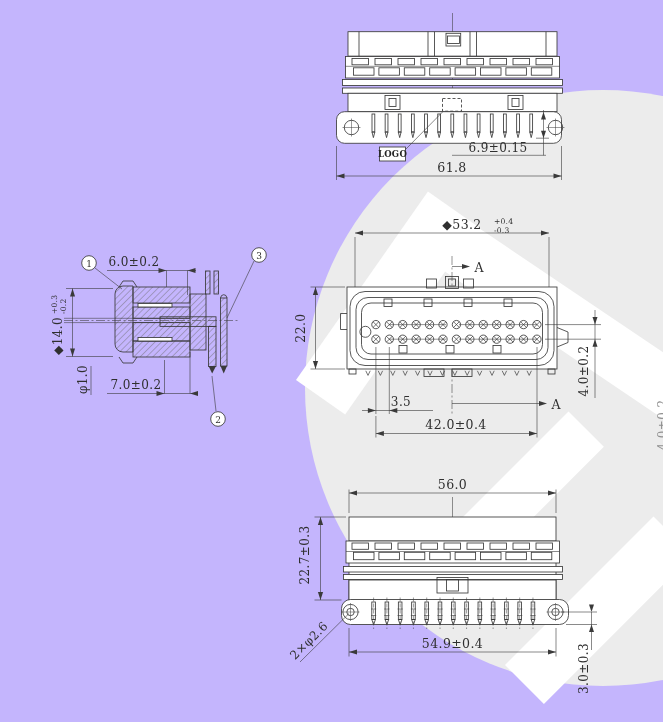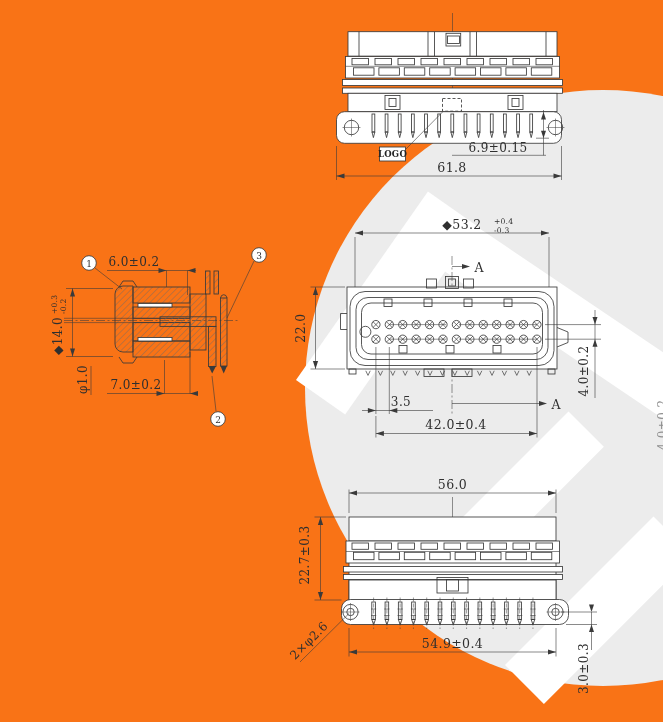"LOGO" .sheet { background: #f97316 -> #c4b5fd }
